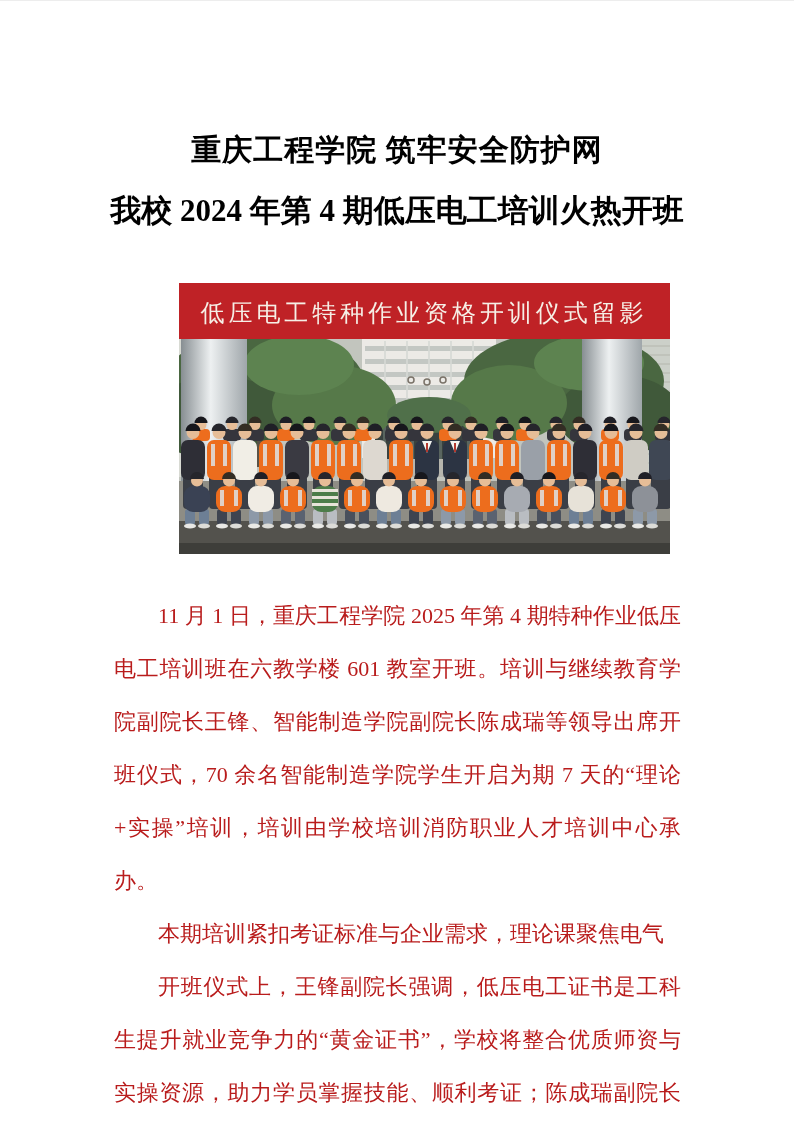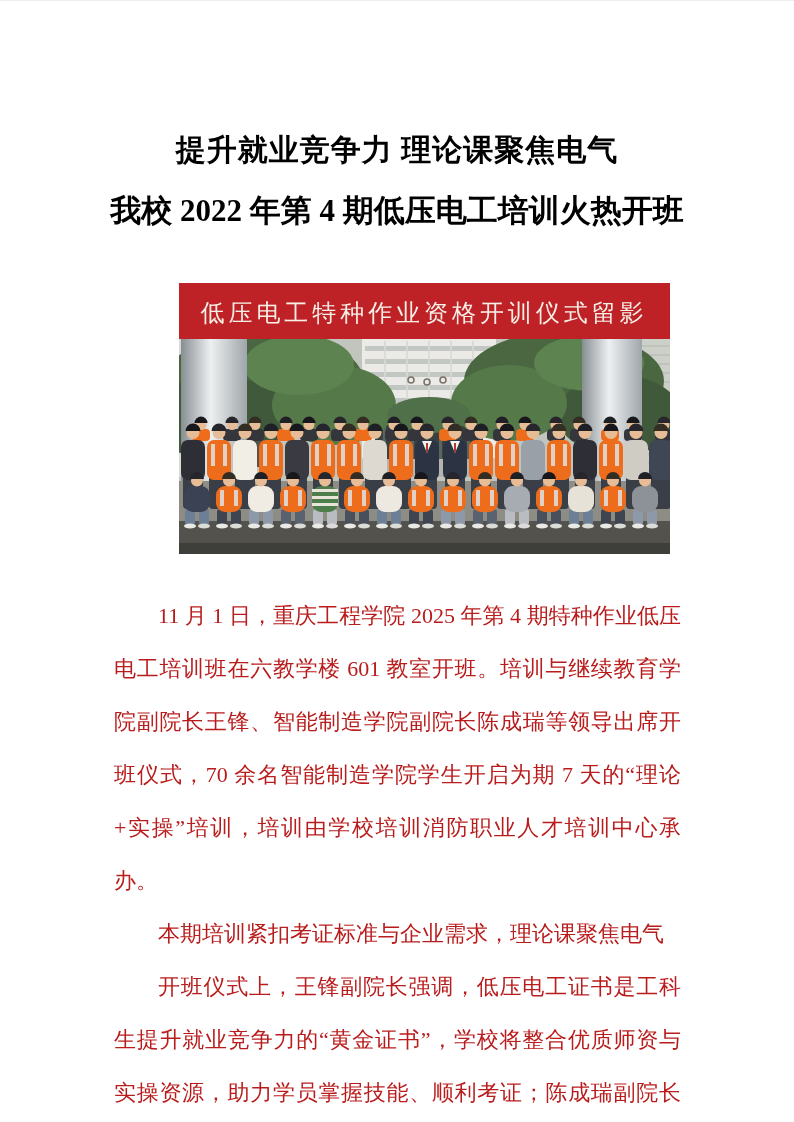"提升就业竞争力 理论课聚焦电气" h1.title { text: 提升就业竞争力 理论课聚焦电气 -> 重庆工程学院 筑牢安全防护网 }
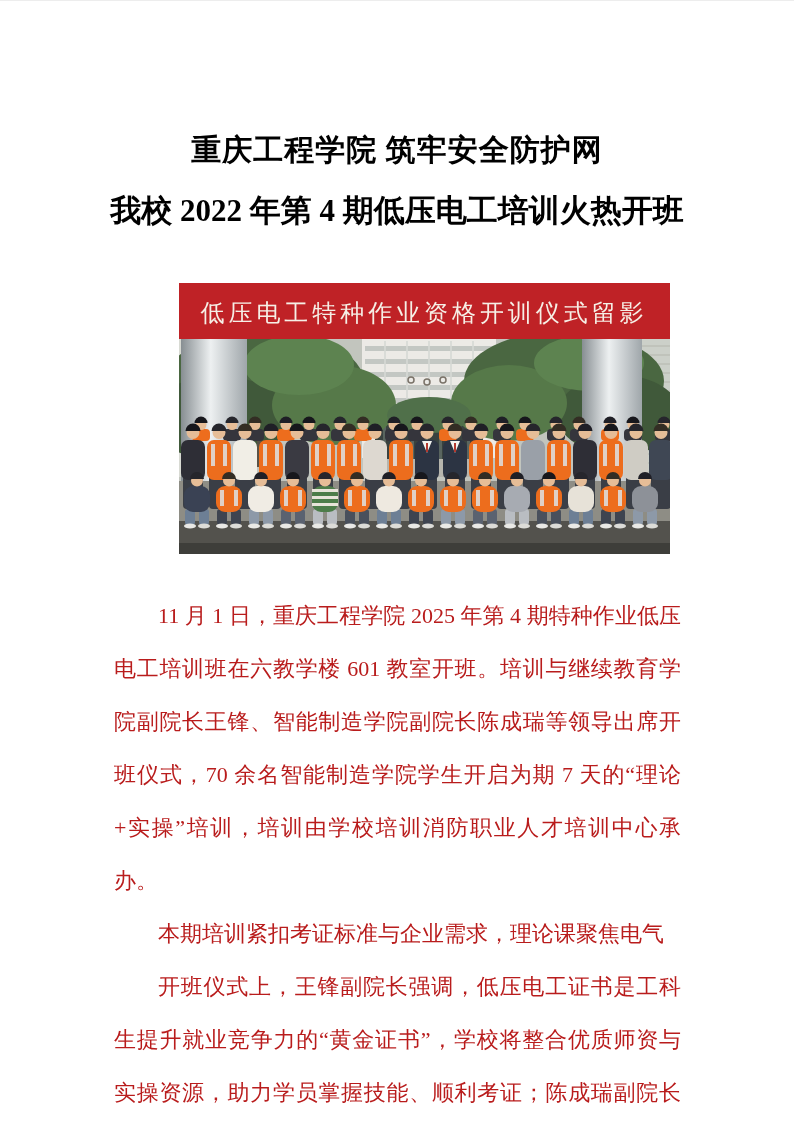"我校 2022 年第 4 期低压电工培训火热开班" h1.title { text: 2022 -> 2024 }
